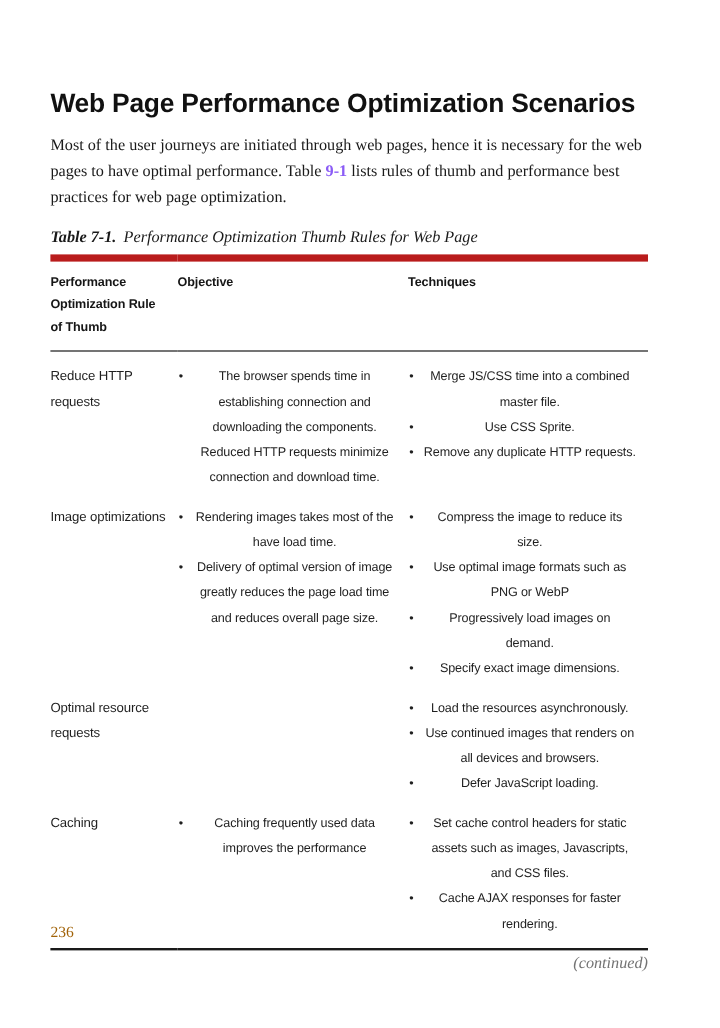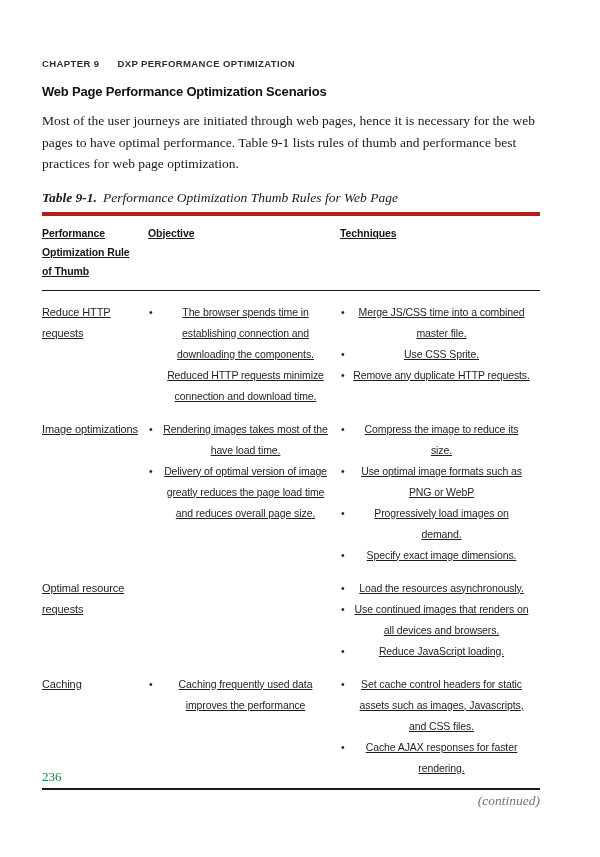"CHAPTER 9 DXP PERFORMANCE OPTIMIZATION" div.running-head { html: <div> <span>CHAPTER 9</span><span>DXP PERFORMANCE OPTIMIZATION</span> </div> -> none }
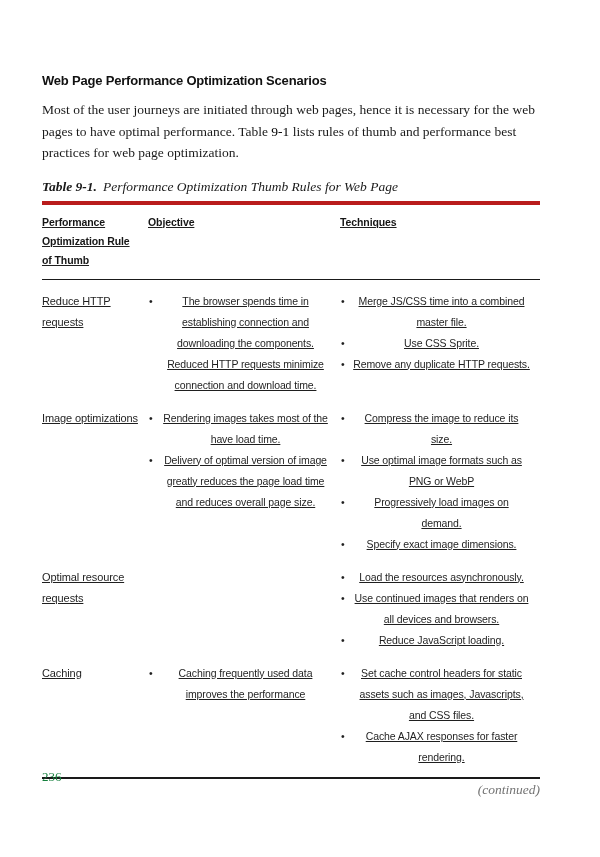"Web Page Performance Optimization" h1.section-heading { font-size: 13px -> 22px }
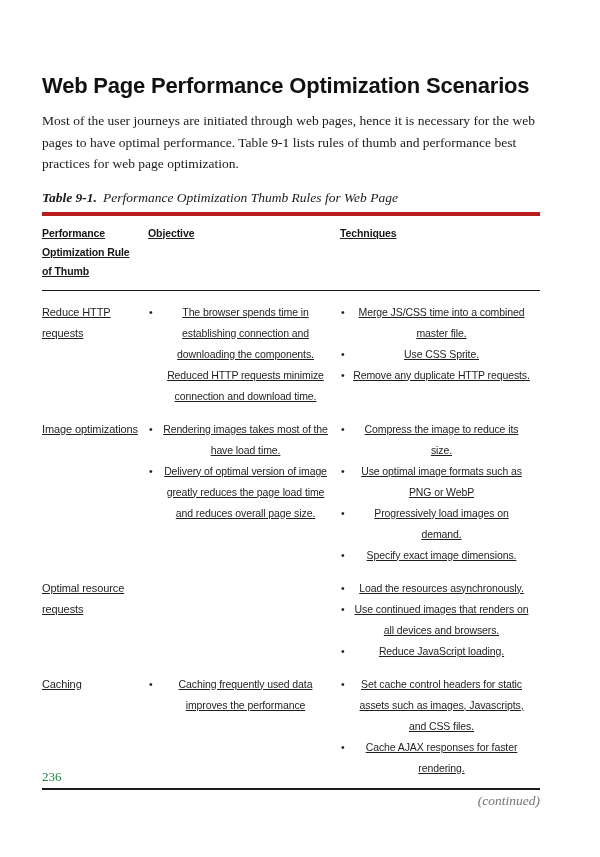"9-1" a.xref { color: #000000 -> #8b5cf6; font-weight: none -> bold }
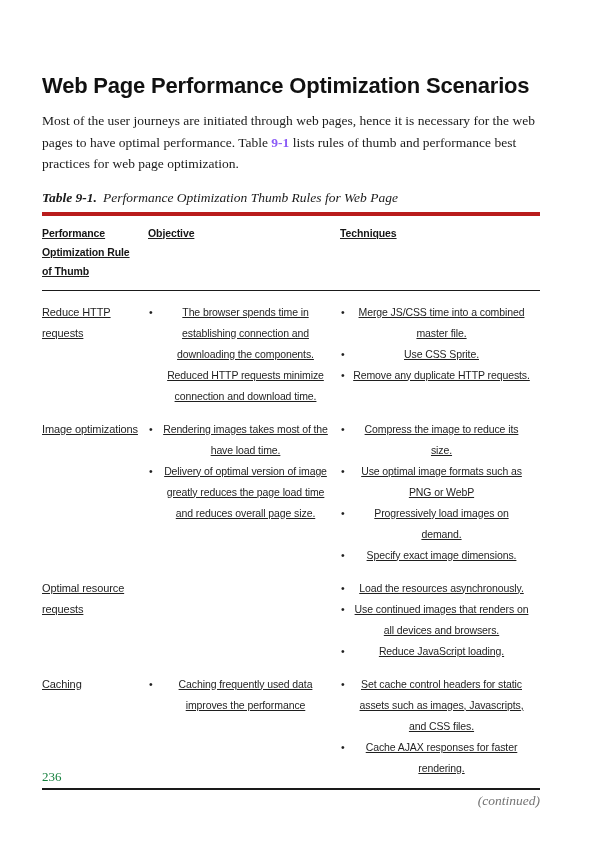"Table 9-1." span.cap-label { text: 9-1 -> 7-1 }
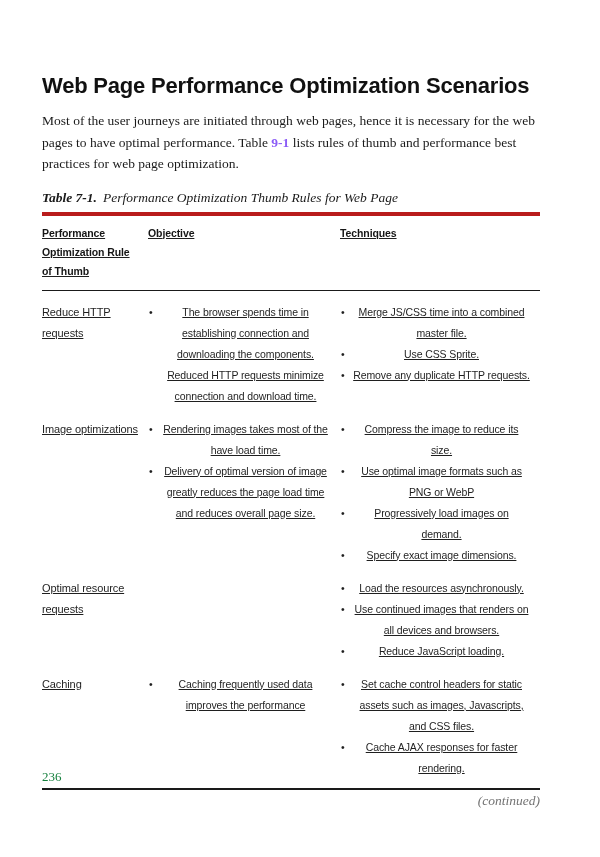"Performance Optimization Rule of Thumb" table.rules-table { border-top: 4px solid #b91c1c -> 6px solid #b91c1c; text-decoration: underline -> none }
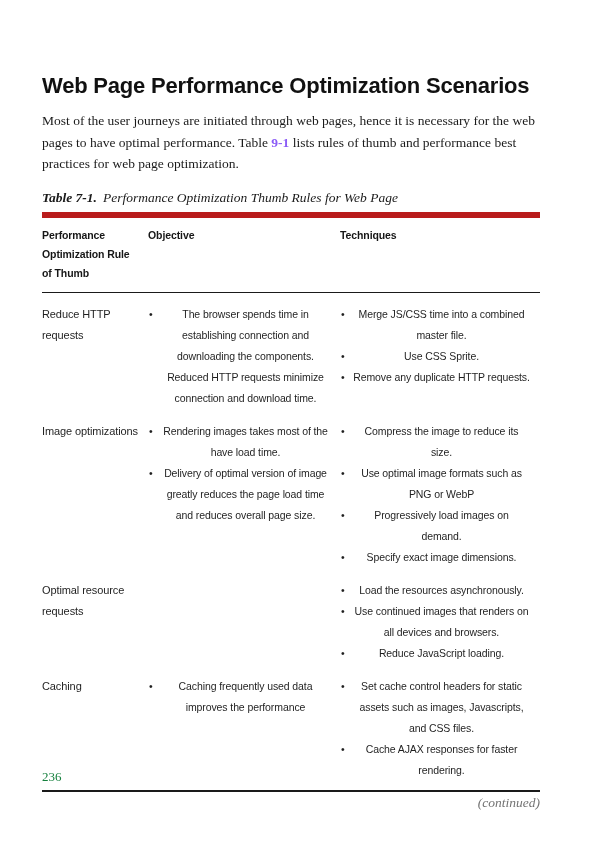"Reduce JavaScript loading." li { text: Reduce -> Defer }
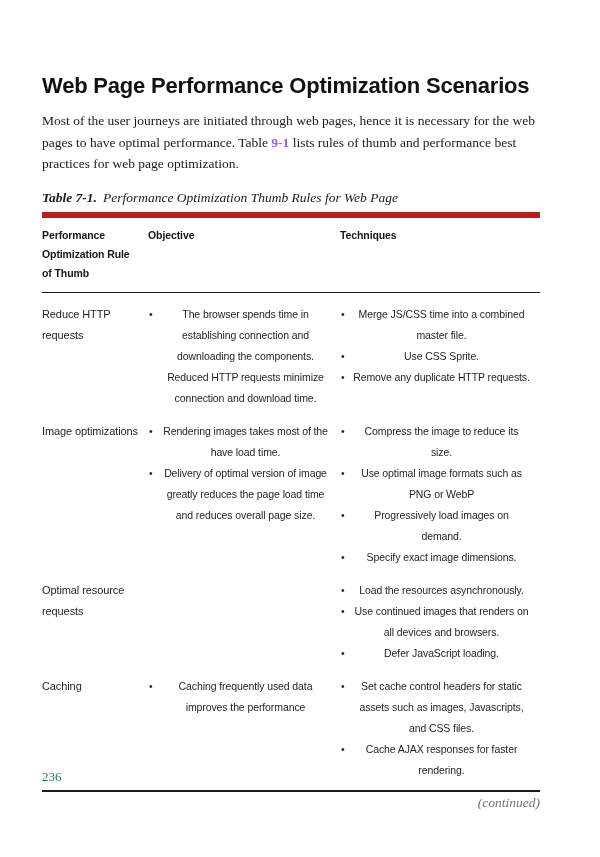"236" .page-number { color: #15803d -> #a16207 }
